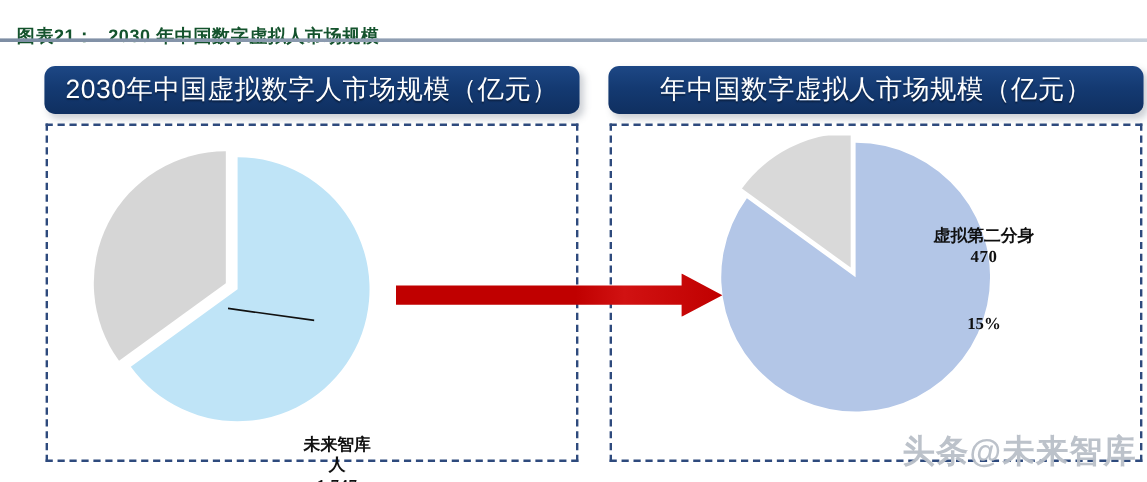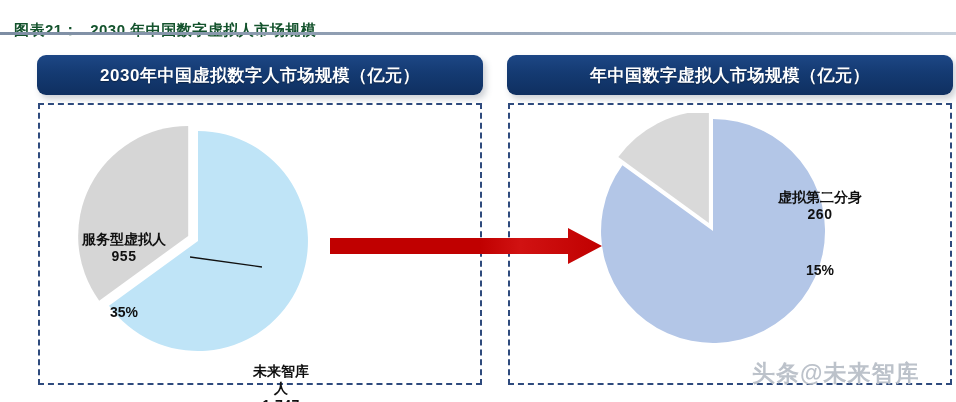"2030年中国虚拟数字人市场规模（亿元）" .panel-header-text { font-size: 17px -> 22px; font-weight: bold -> normal }
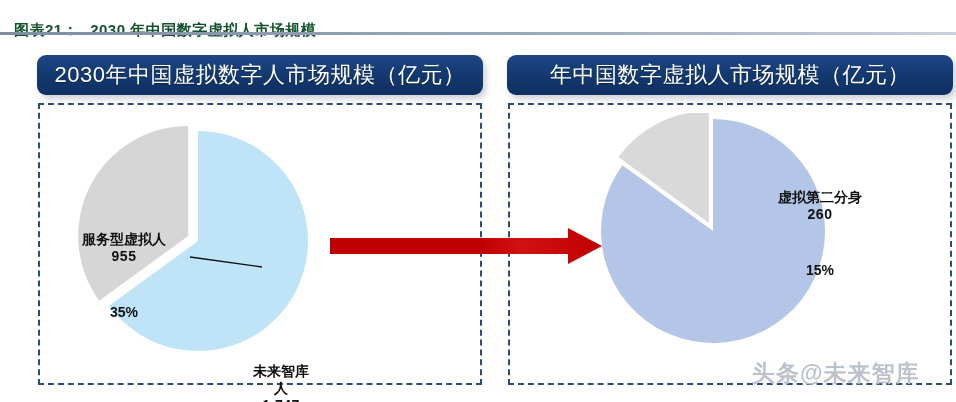"虚拟第二分身" .slice-label { font-family: none -> Liberation Serif, serif }
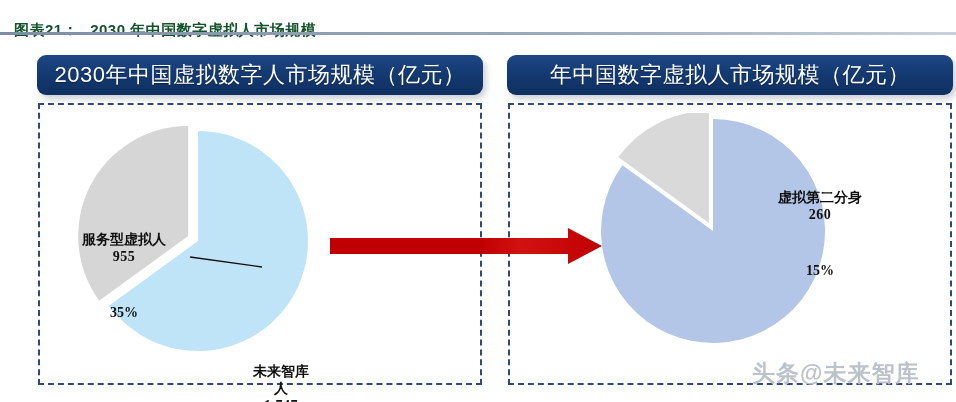"260" div.val { text: 260 -> 470 }
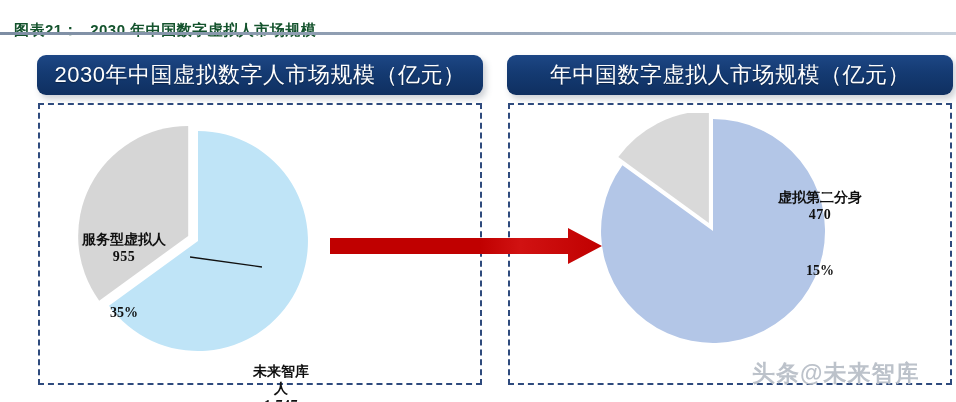"服务型虚拟人" div.slice-label { html: <div> <div>服务型虚拟人</div> <div>955</div> <div>35%</div> </div> -> none }
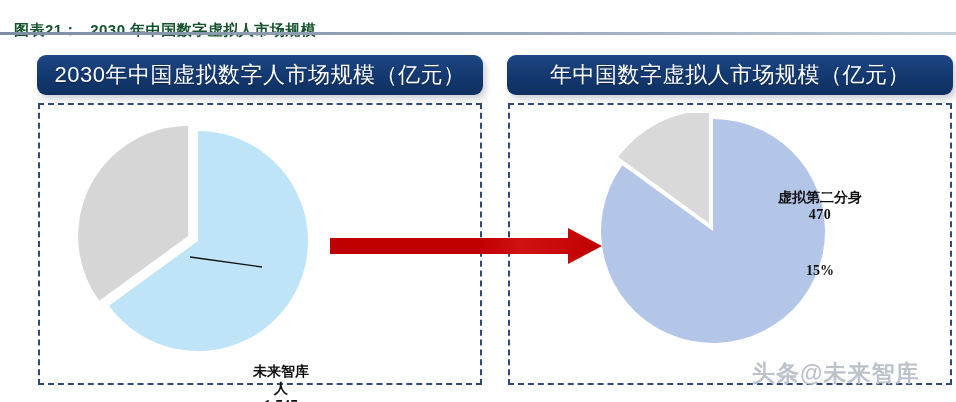"头条@未来智库" #watermark { font-size: 23px -> 27px }
